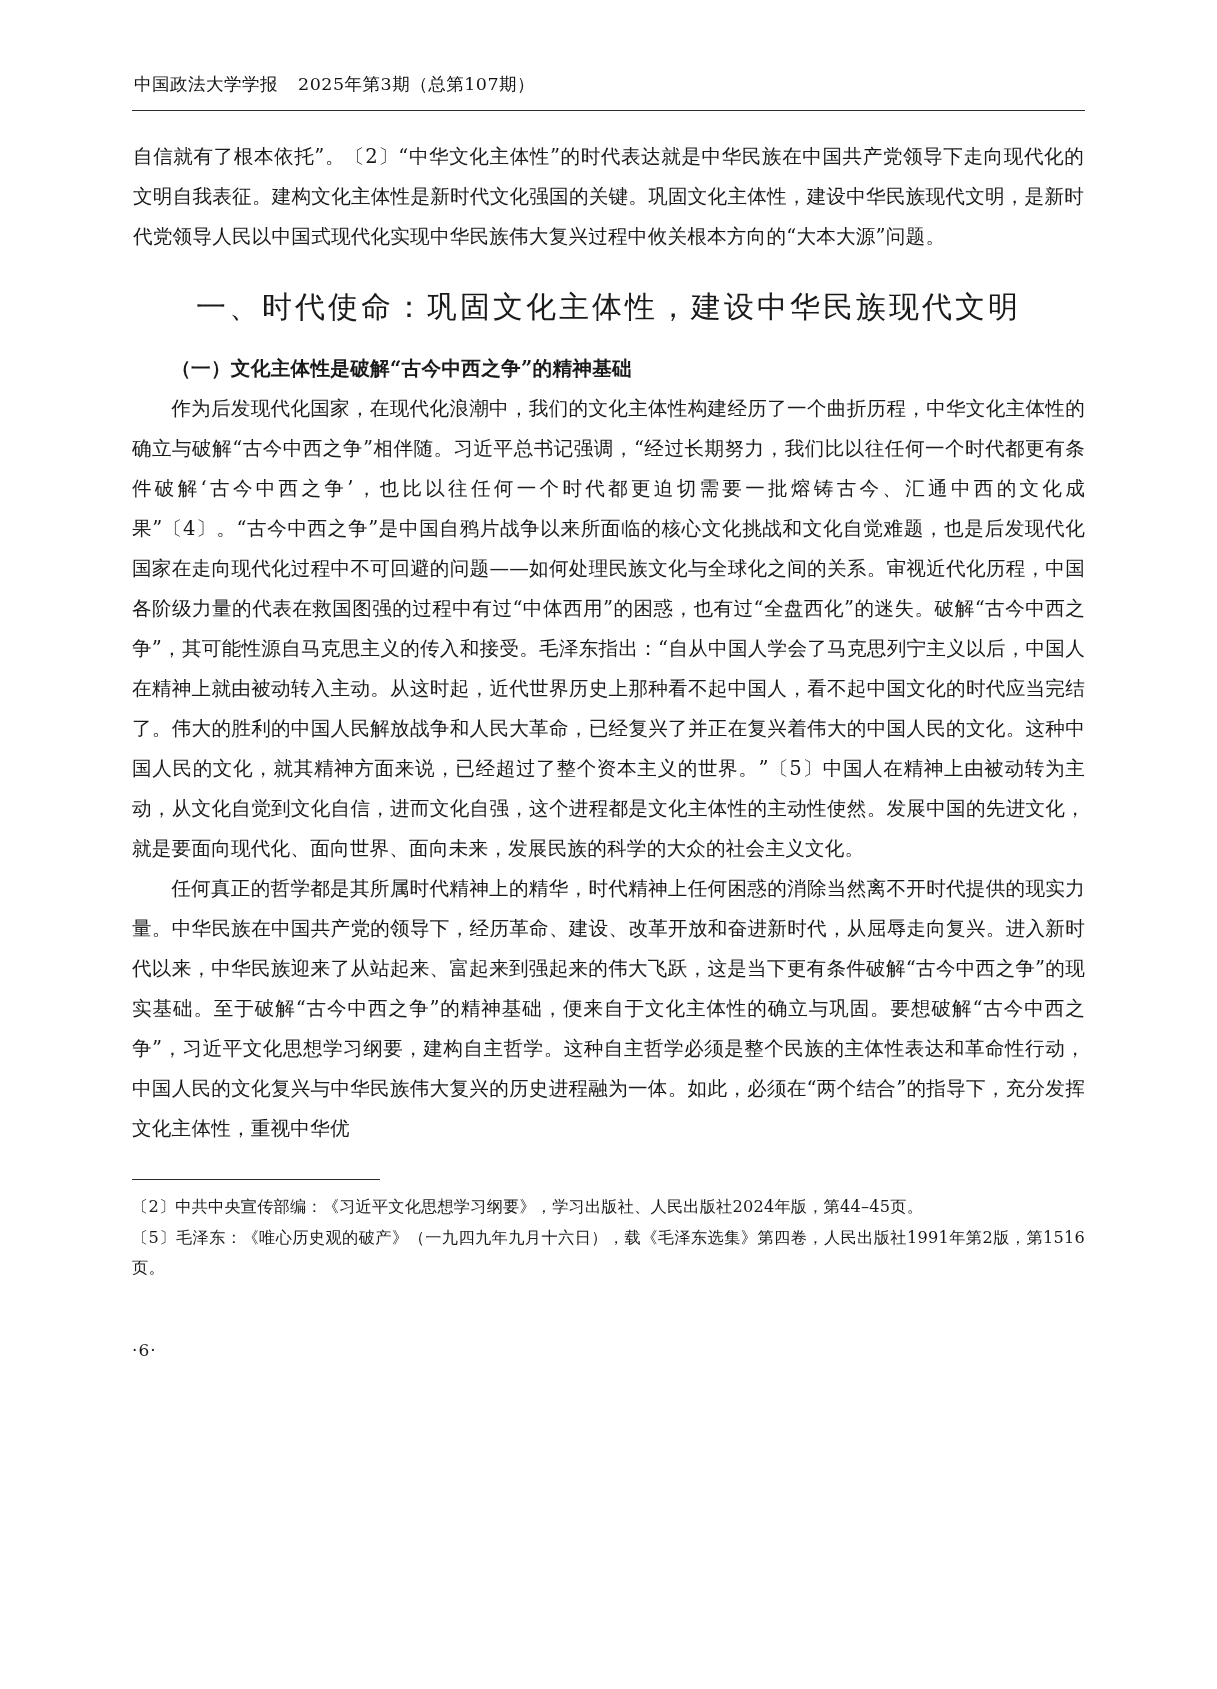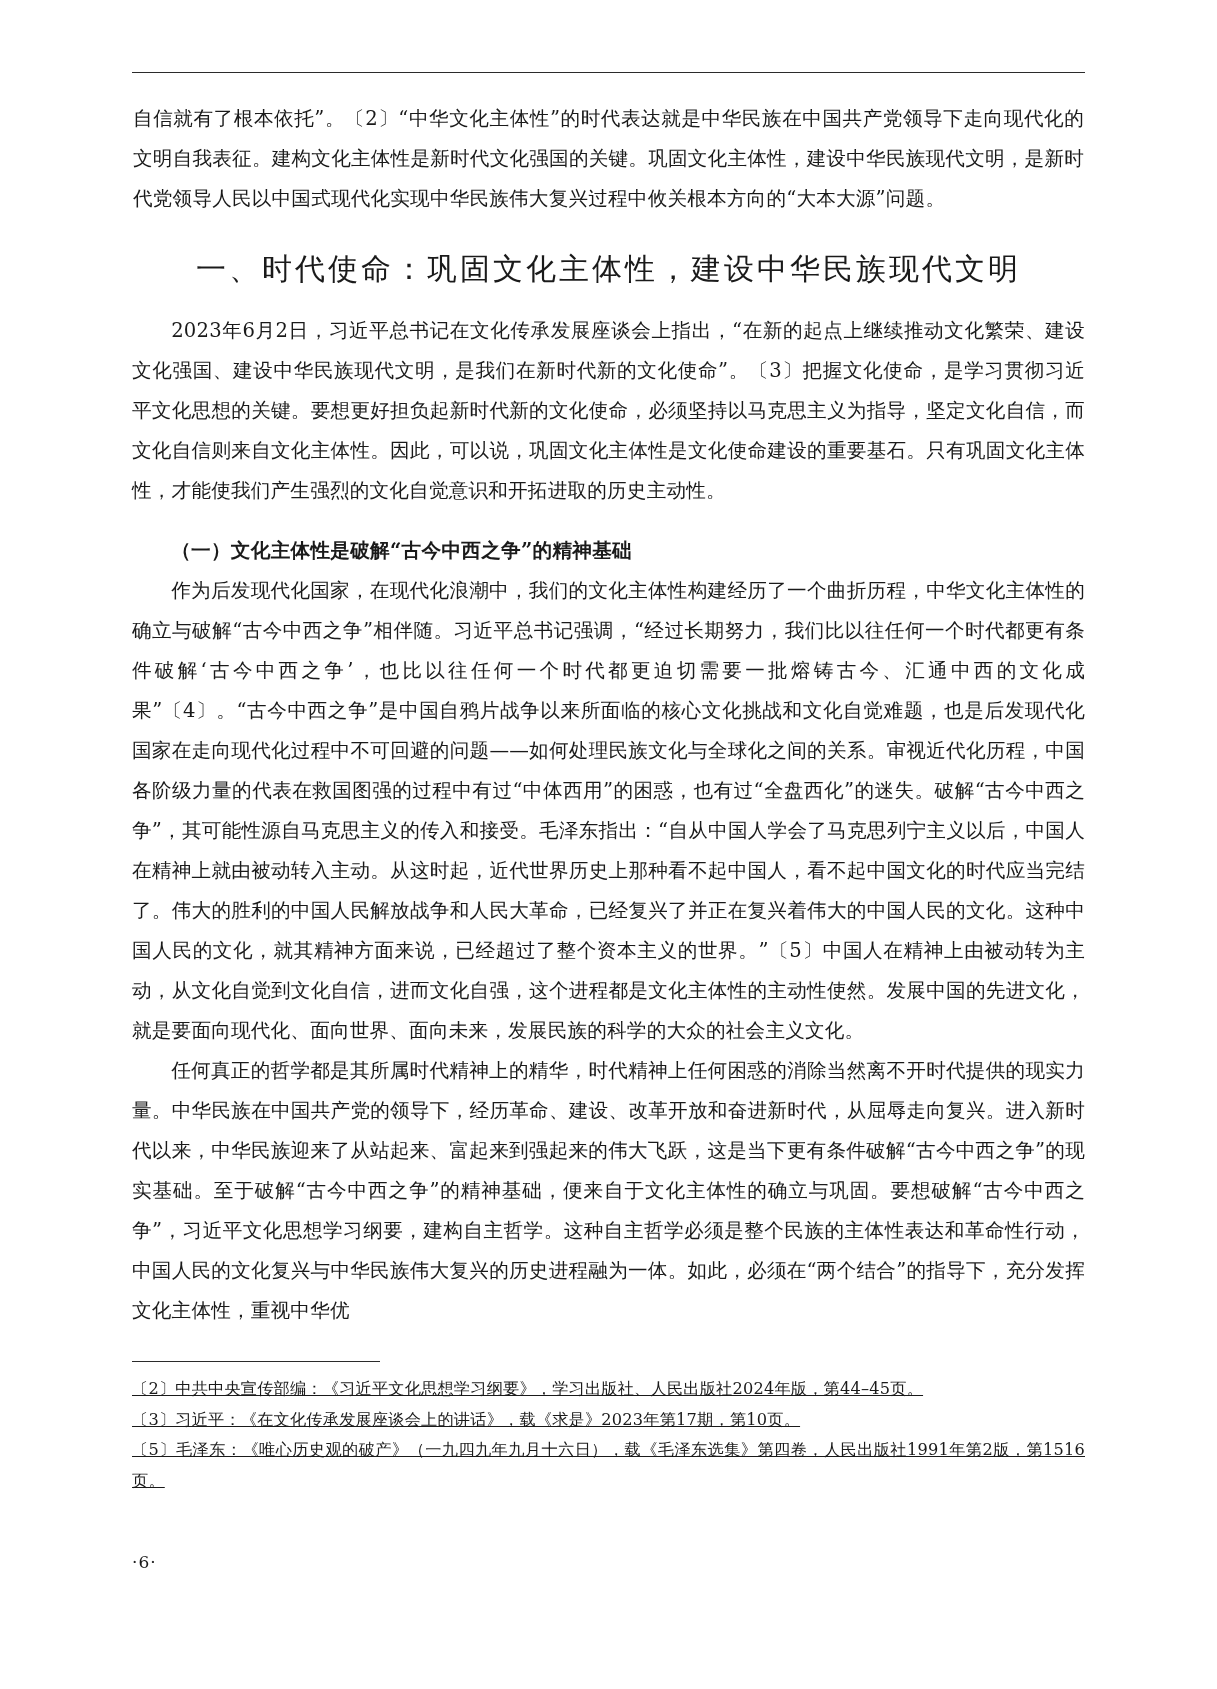"中国政法大学学报 2025年第3期（总第107期）" div.runhead { html: none -> <div> <span>中国政法大学学报</span><span>2025年第3期（总第107期）</span> </div> }
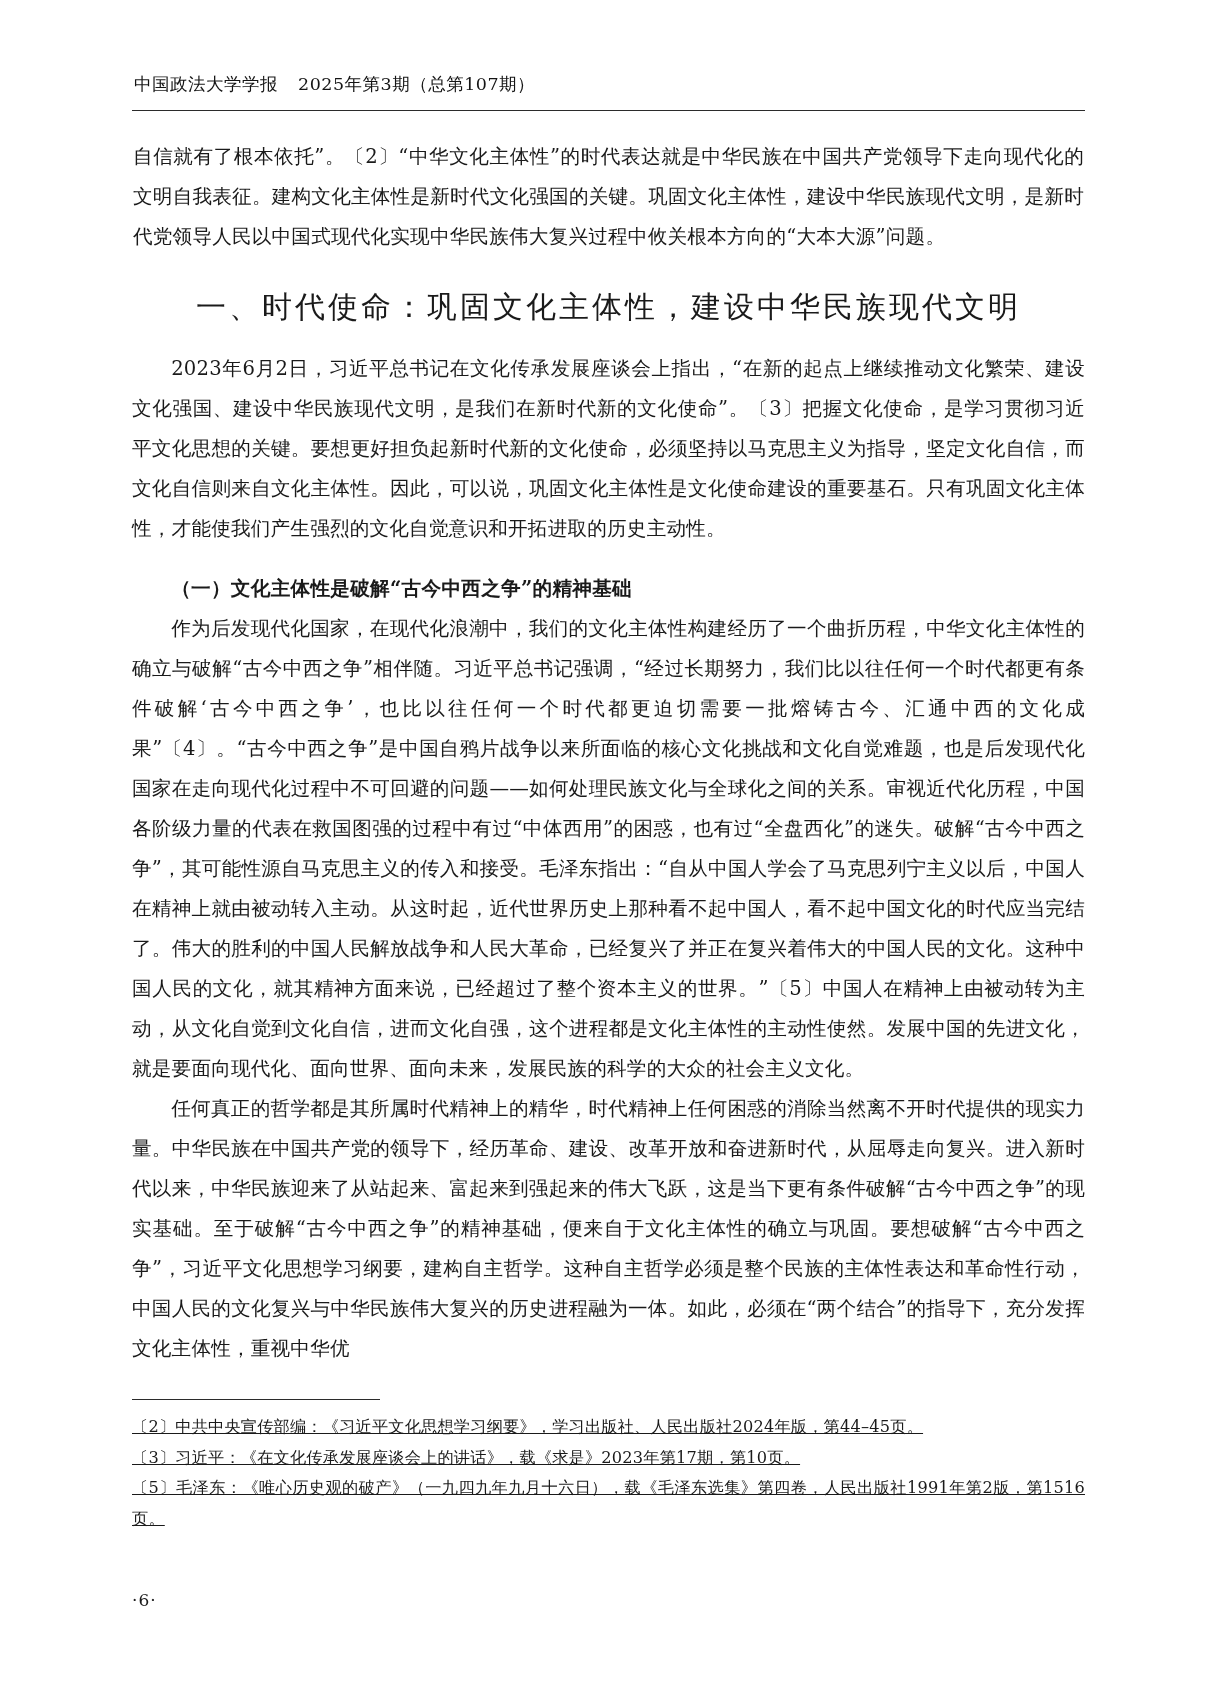"2023年6月2日，习近平总书记在文化传承发展座谈会上指出，“在新的起点上继续推" p.para { html: <p>2023年6月2日，习近平总书记在文化传承发展座谈会上指出，“在新的起点上继续推动文化繁荣、建设文化强国、建设中华民族现代文明，是我们在新时代新的文化使命”。〔3〕把握文化使命，是学习贯彻习近平文化思想的关键。要想更好担负起新时代新的文化使命，必须坚持以马克思主义为指导，坚定文化自信，而文化自信则来自文化主体性。因此，可以说，巩固文化主体性是文化使命建设的重要基石。只有巩固文化主体性，才能使我们产生强烈的文化自觉意识和开拓进取的历史主动性。</p> -> none }
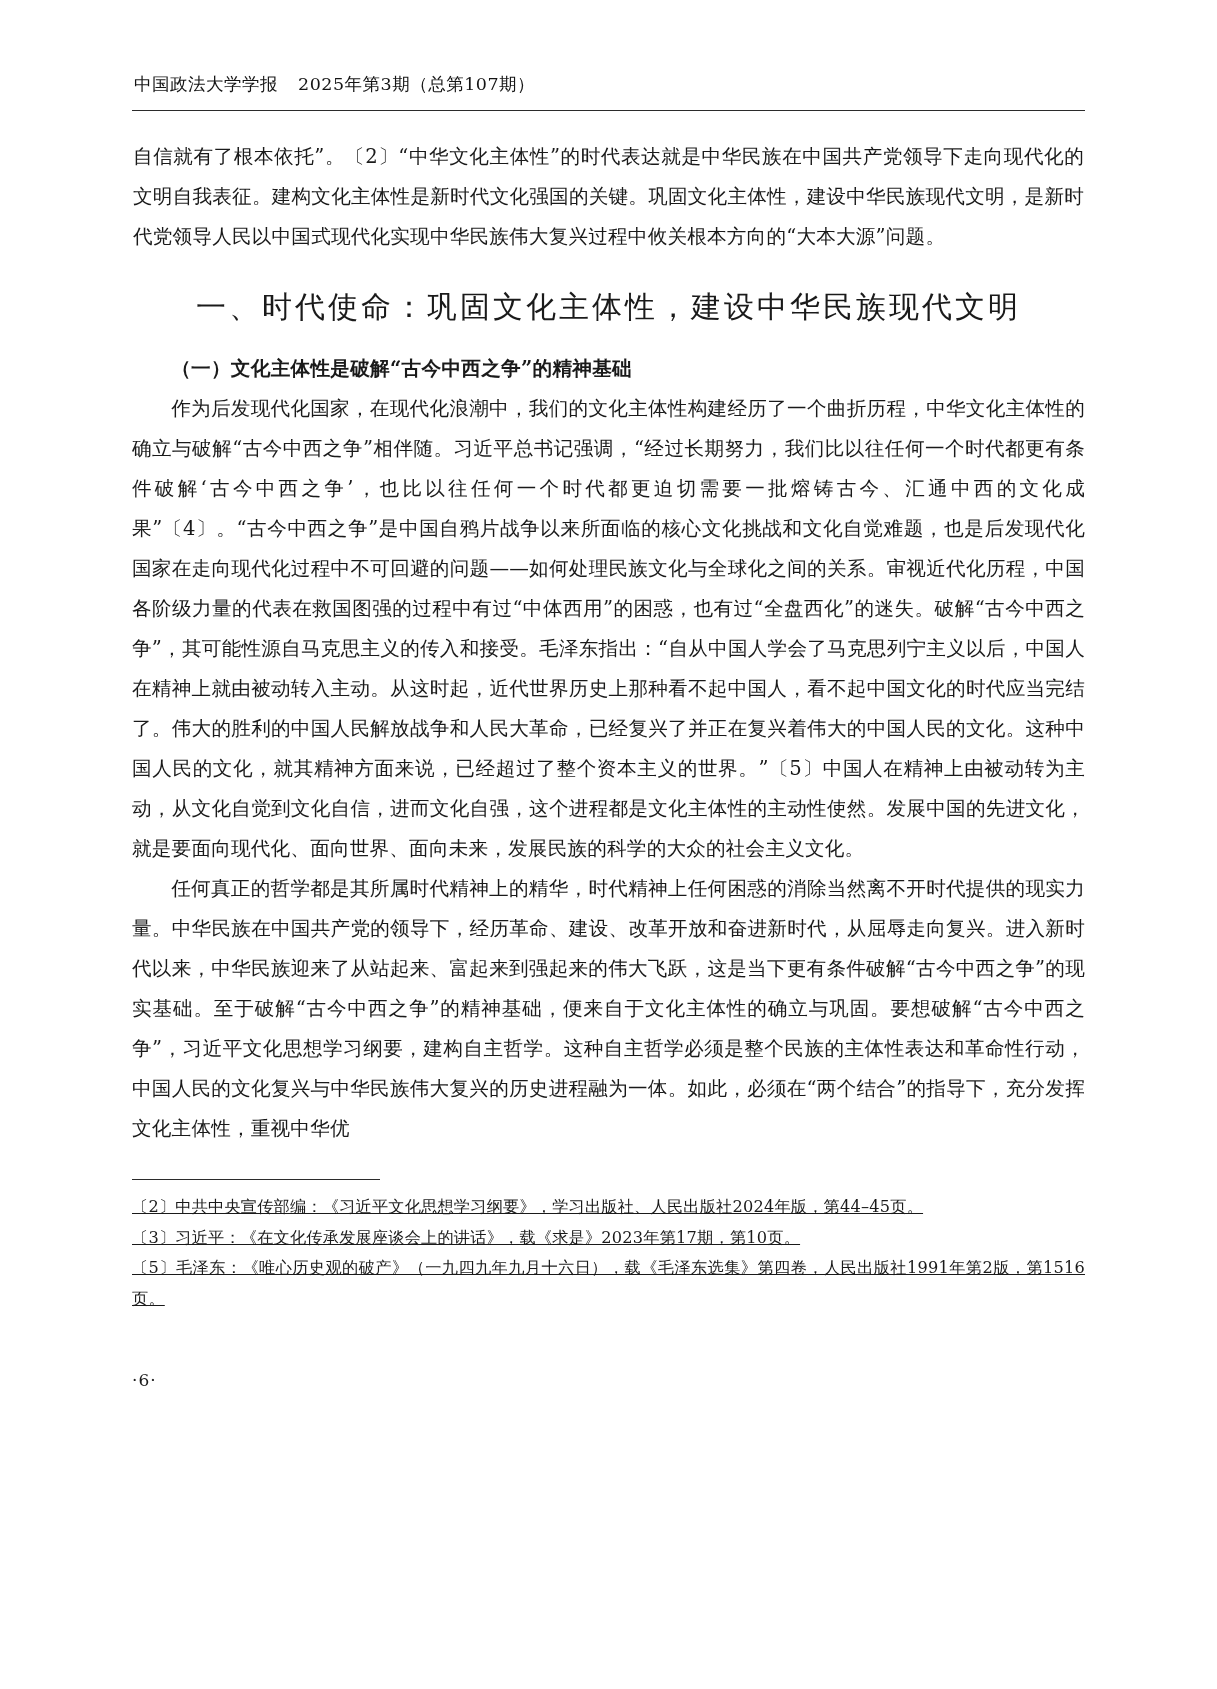"〔2〕中共中央宣传部编：《习近平文化思想学习纲要》，学习出版社、人民出版社202" .fn-area { text-decoration: underline -> none }
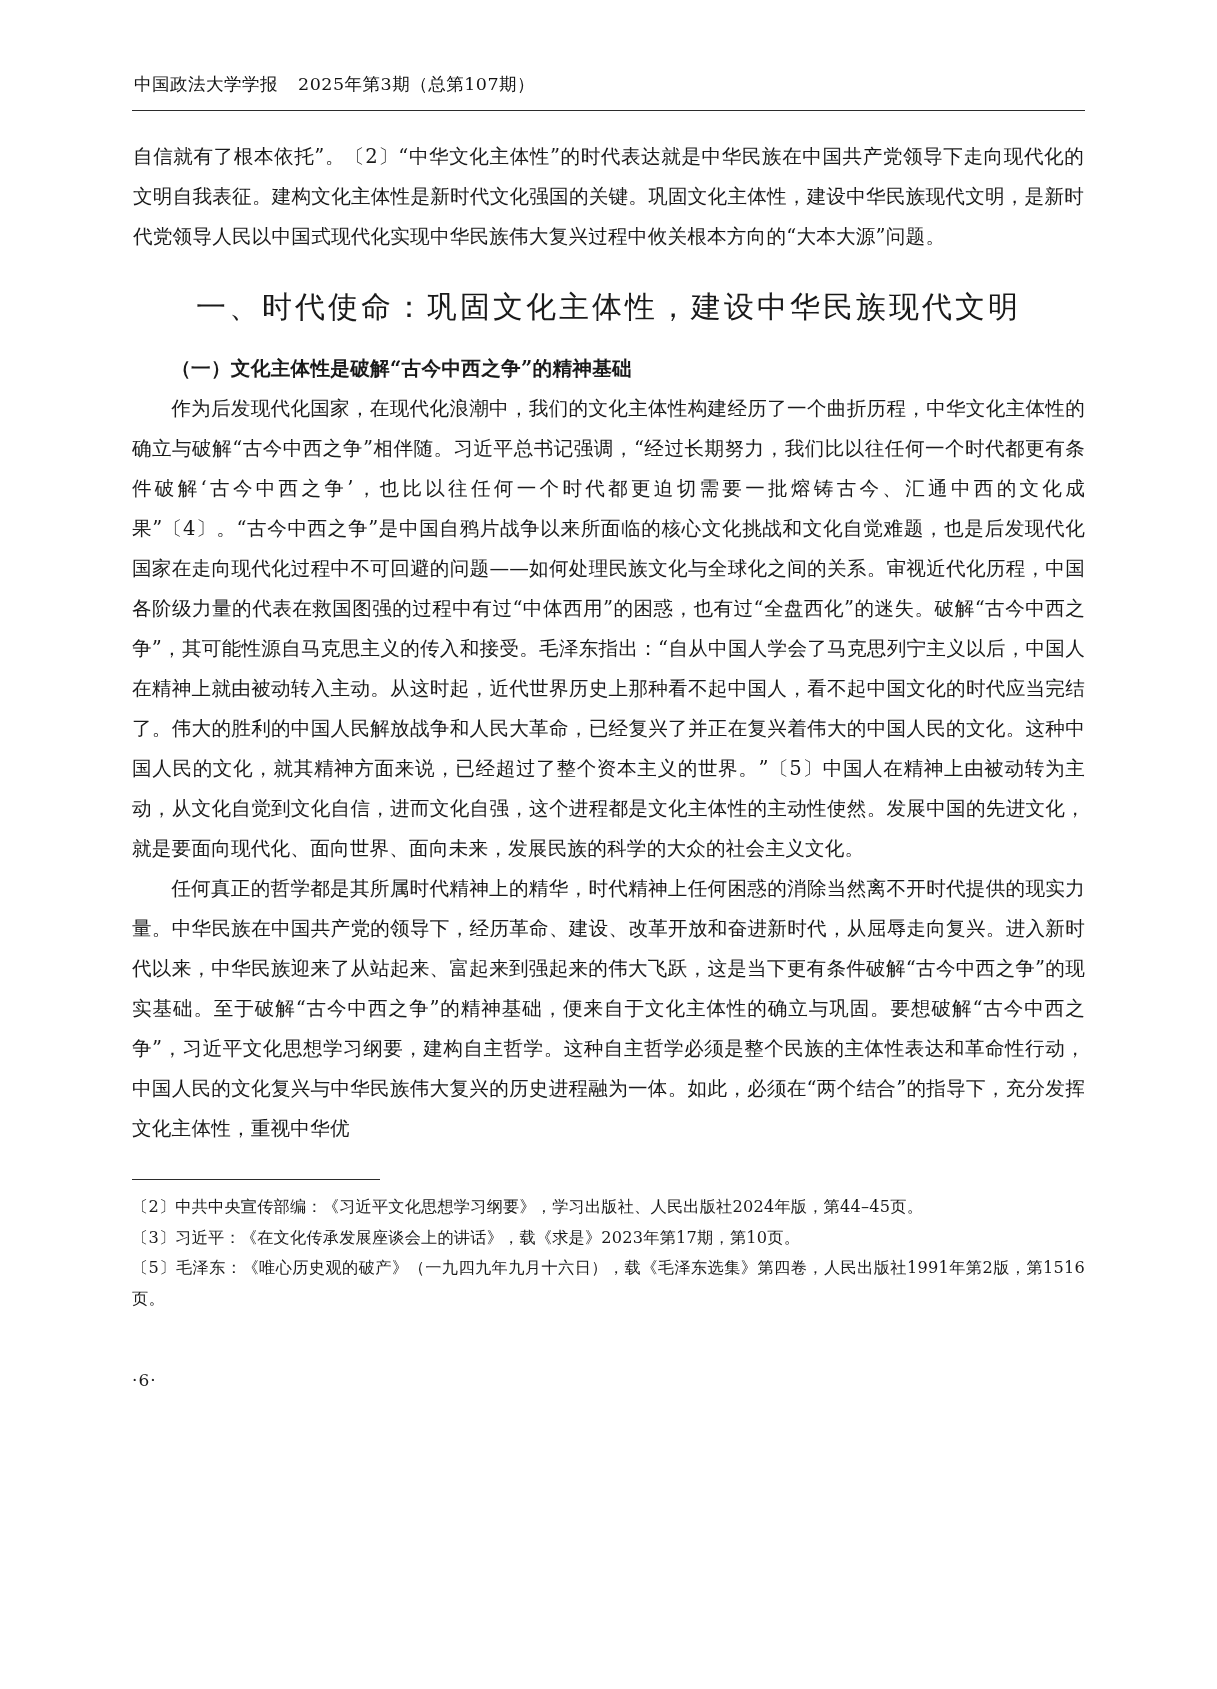"〔3〕习近平：《在文化传承发展座谈会上的讲话》，载《求是》2023年第17期，第" p.fn-item { html: <p>〔3〕习近平：《在文化传承发展座谈会上的讲话》，载《求是》2023年第17期，第10页。</p> -> none }
